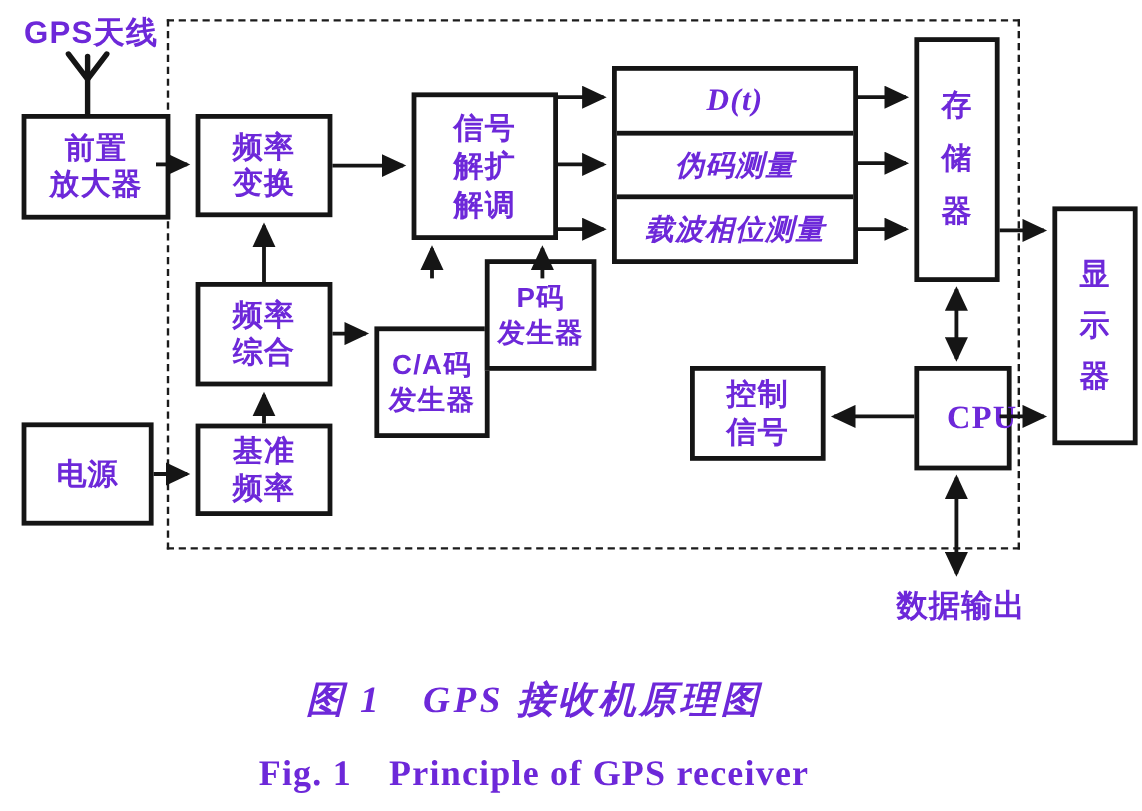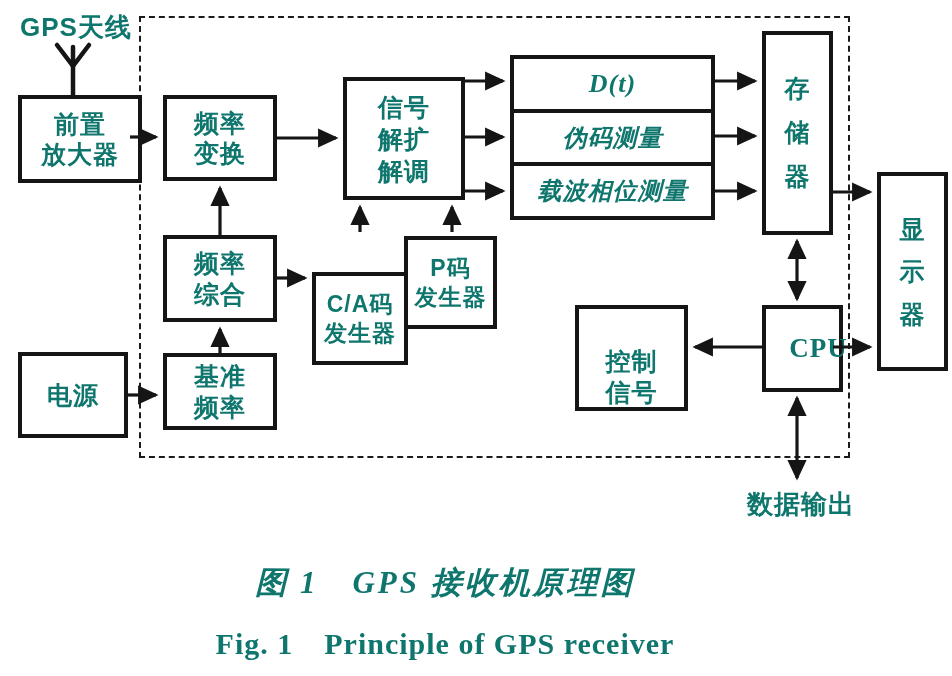"GPS天线" #canvas { color: #0f766e -> #6d28d9 }
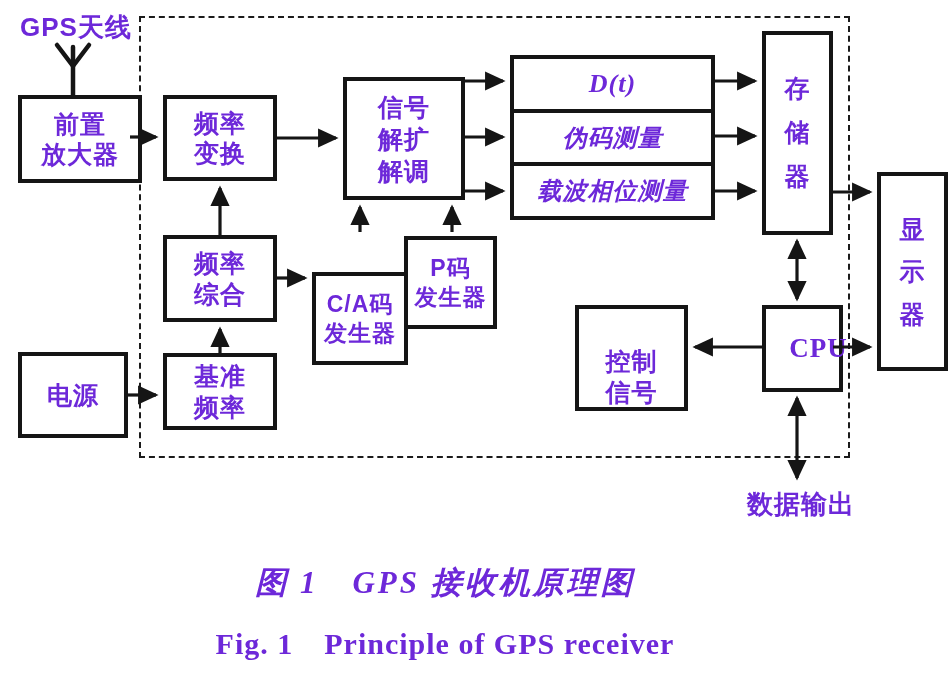"P码" #blk-pgen { top: 236px -> 216px }
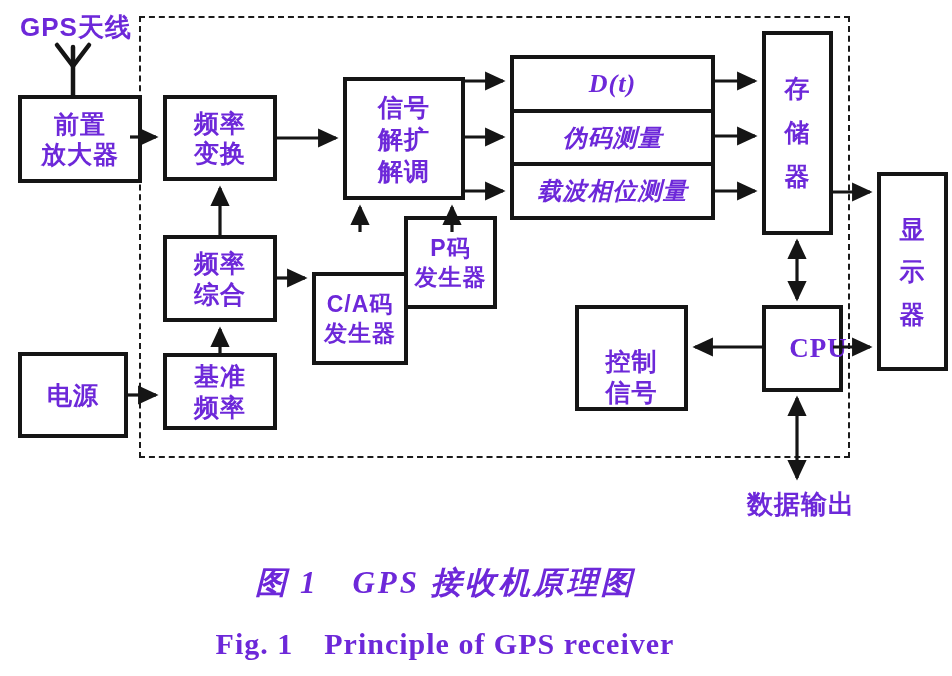"控制" #blk-ctrl { height: 106px -> 79px; justify-content: flex-end -> none }
